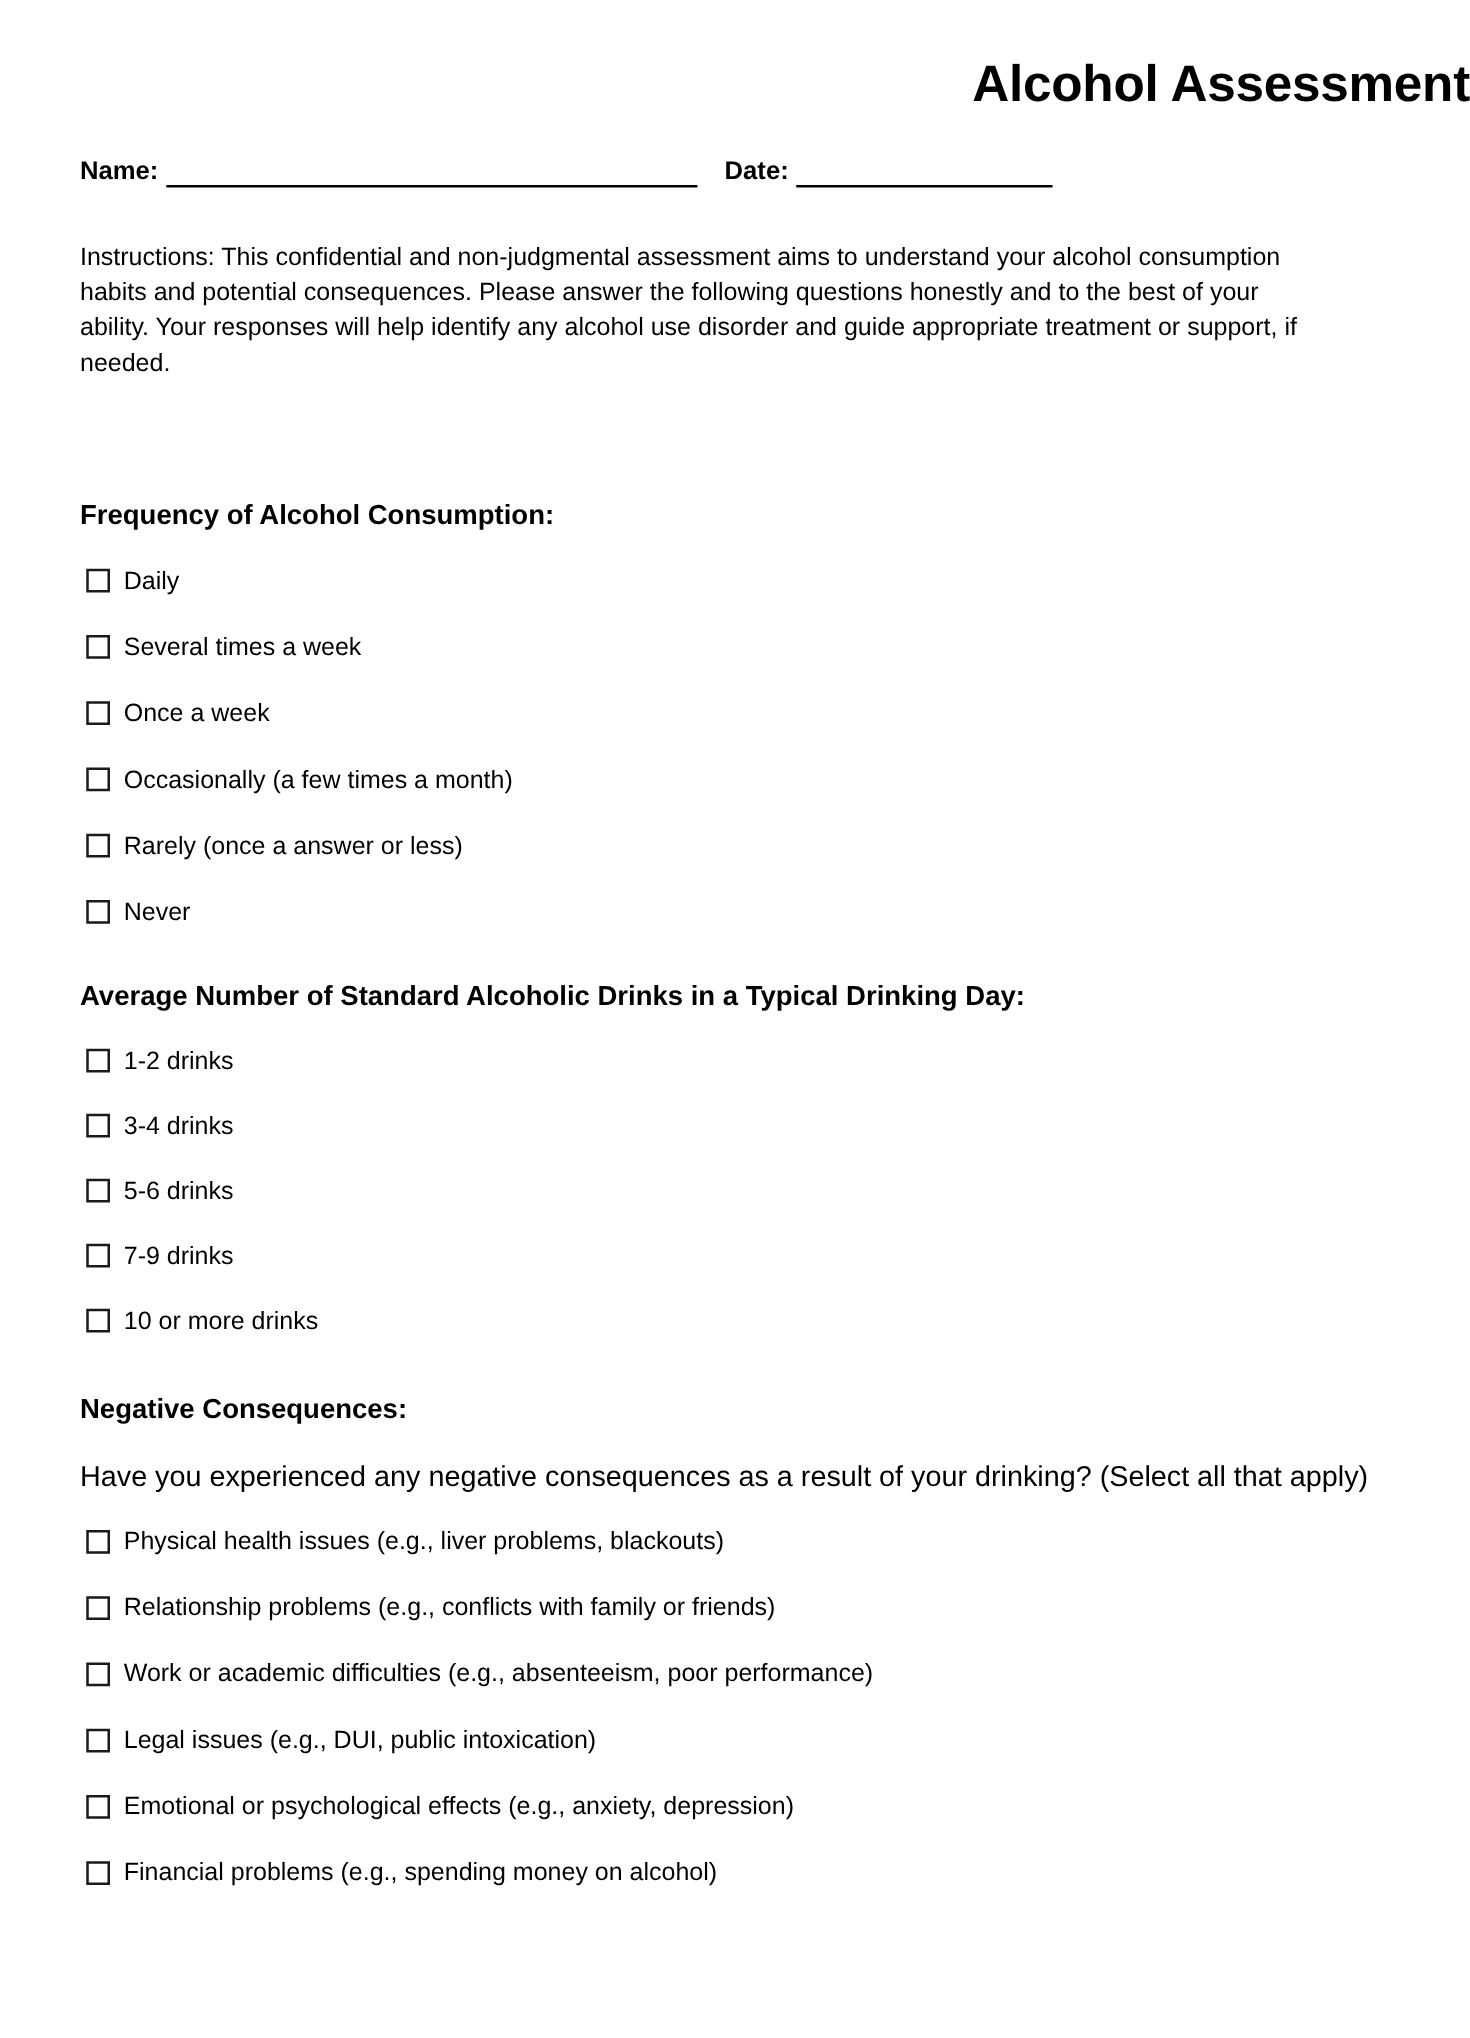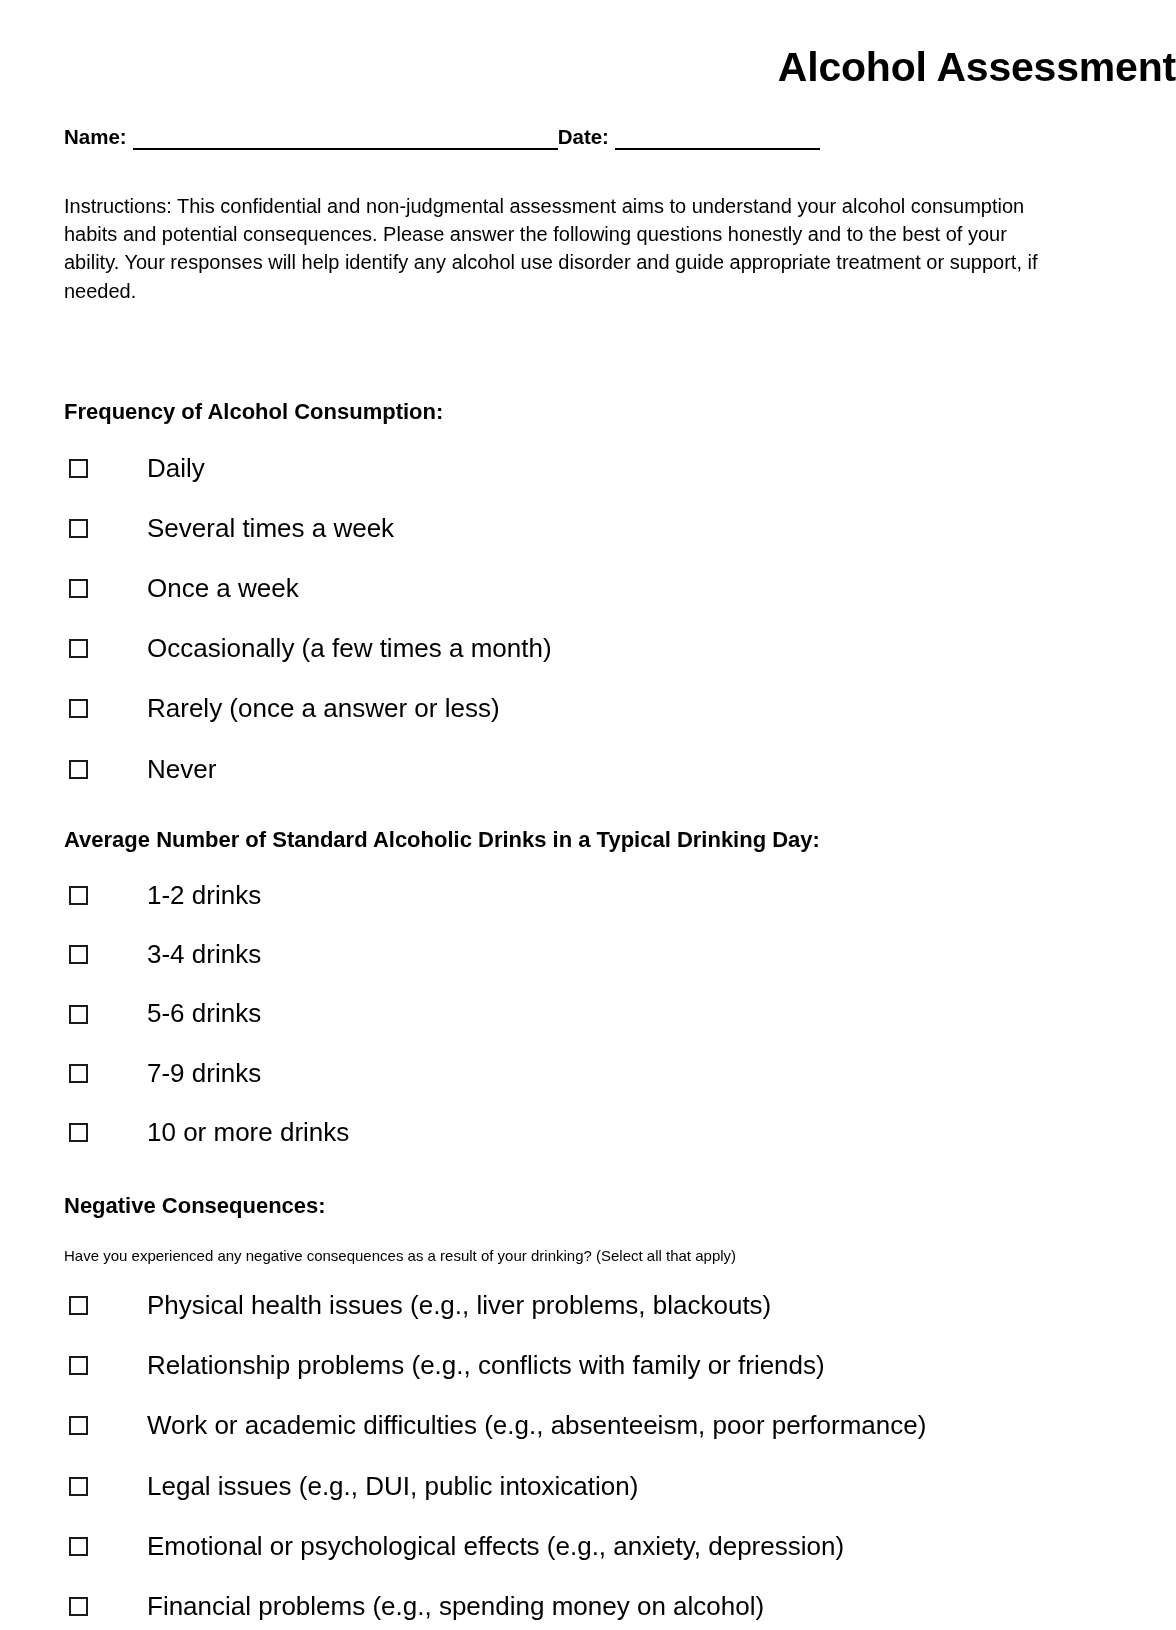"Date:" .idrow .date-label { margin-left: none -> 22px }
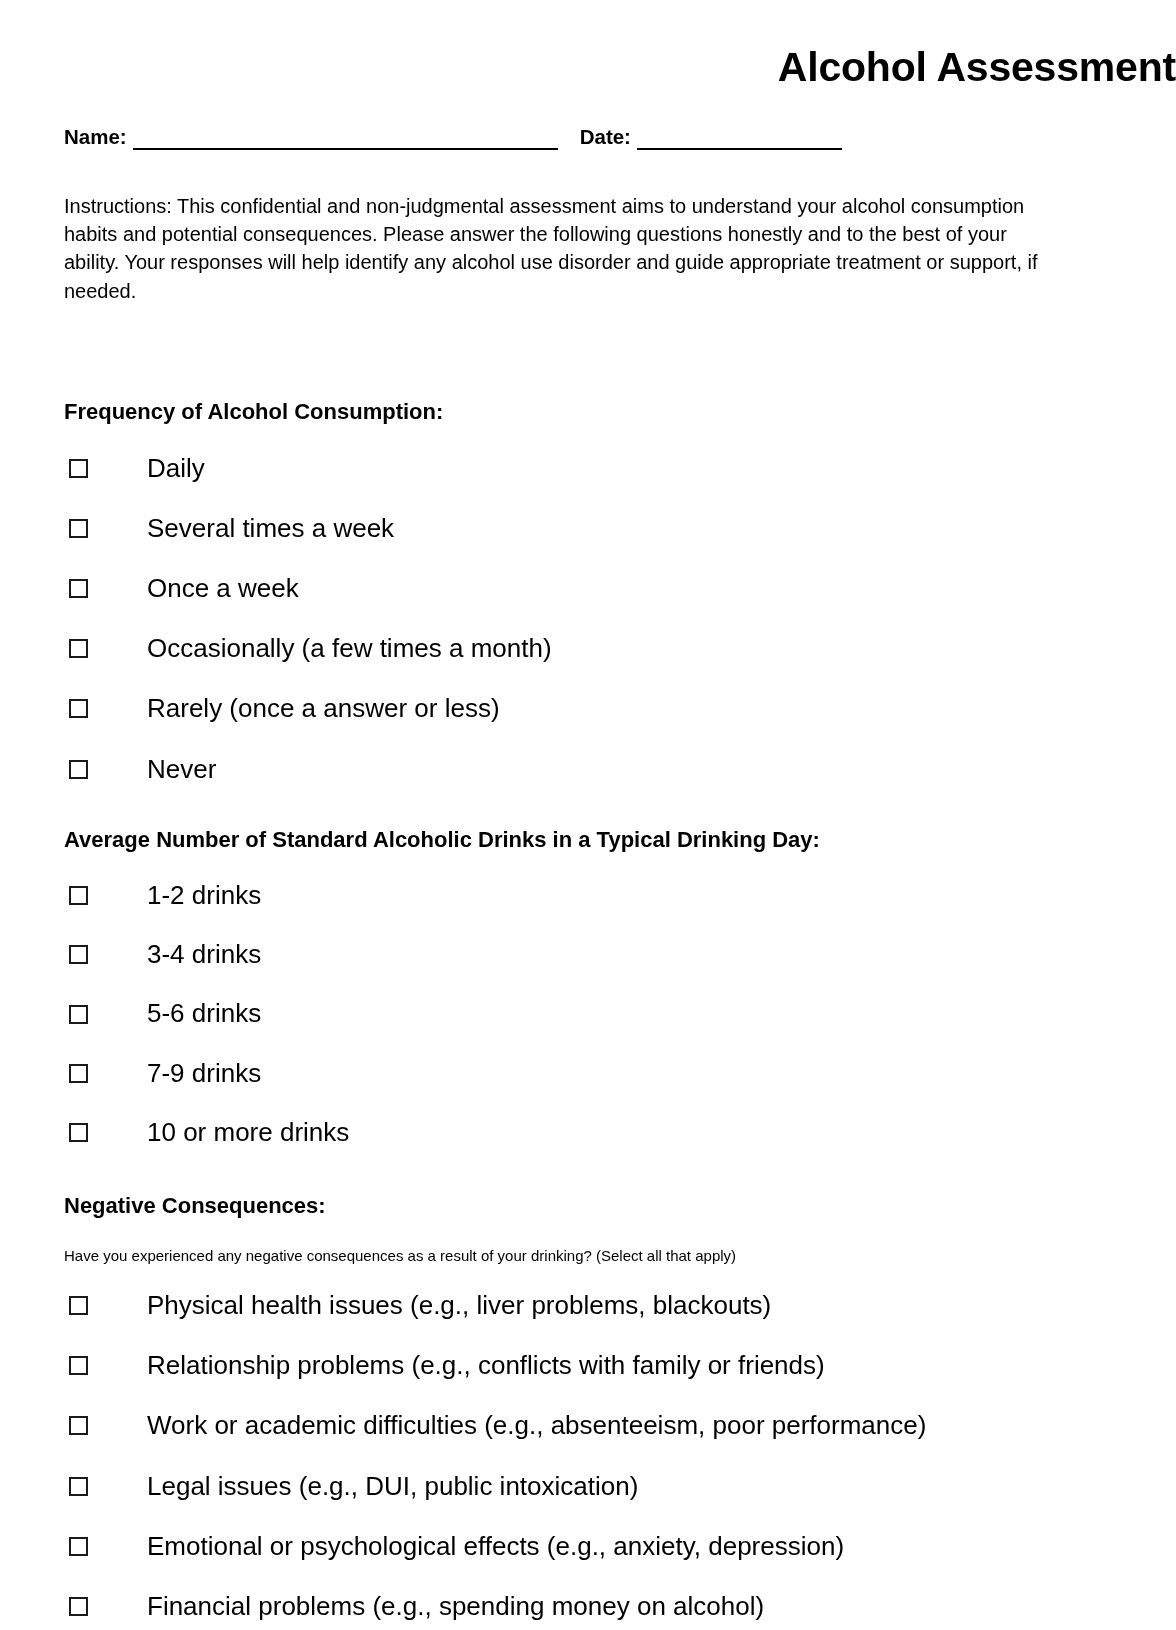"Daily" .option-label { font-size: 26px -> 20px; margin-left: 48px -> none }
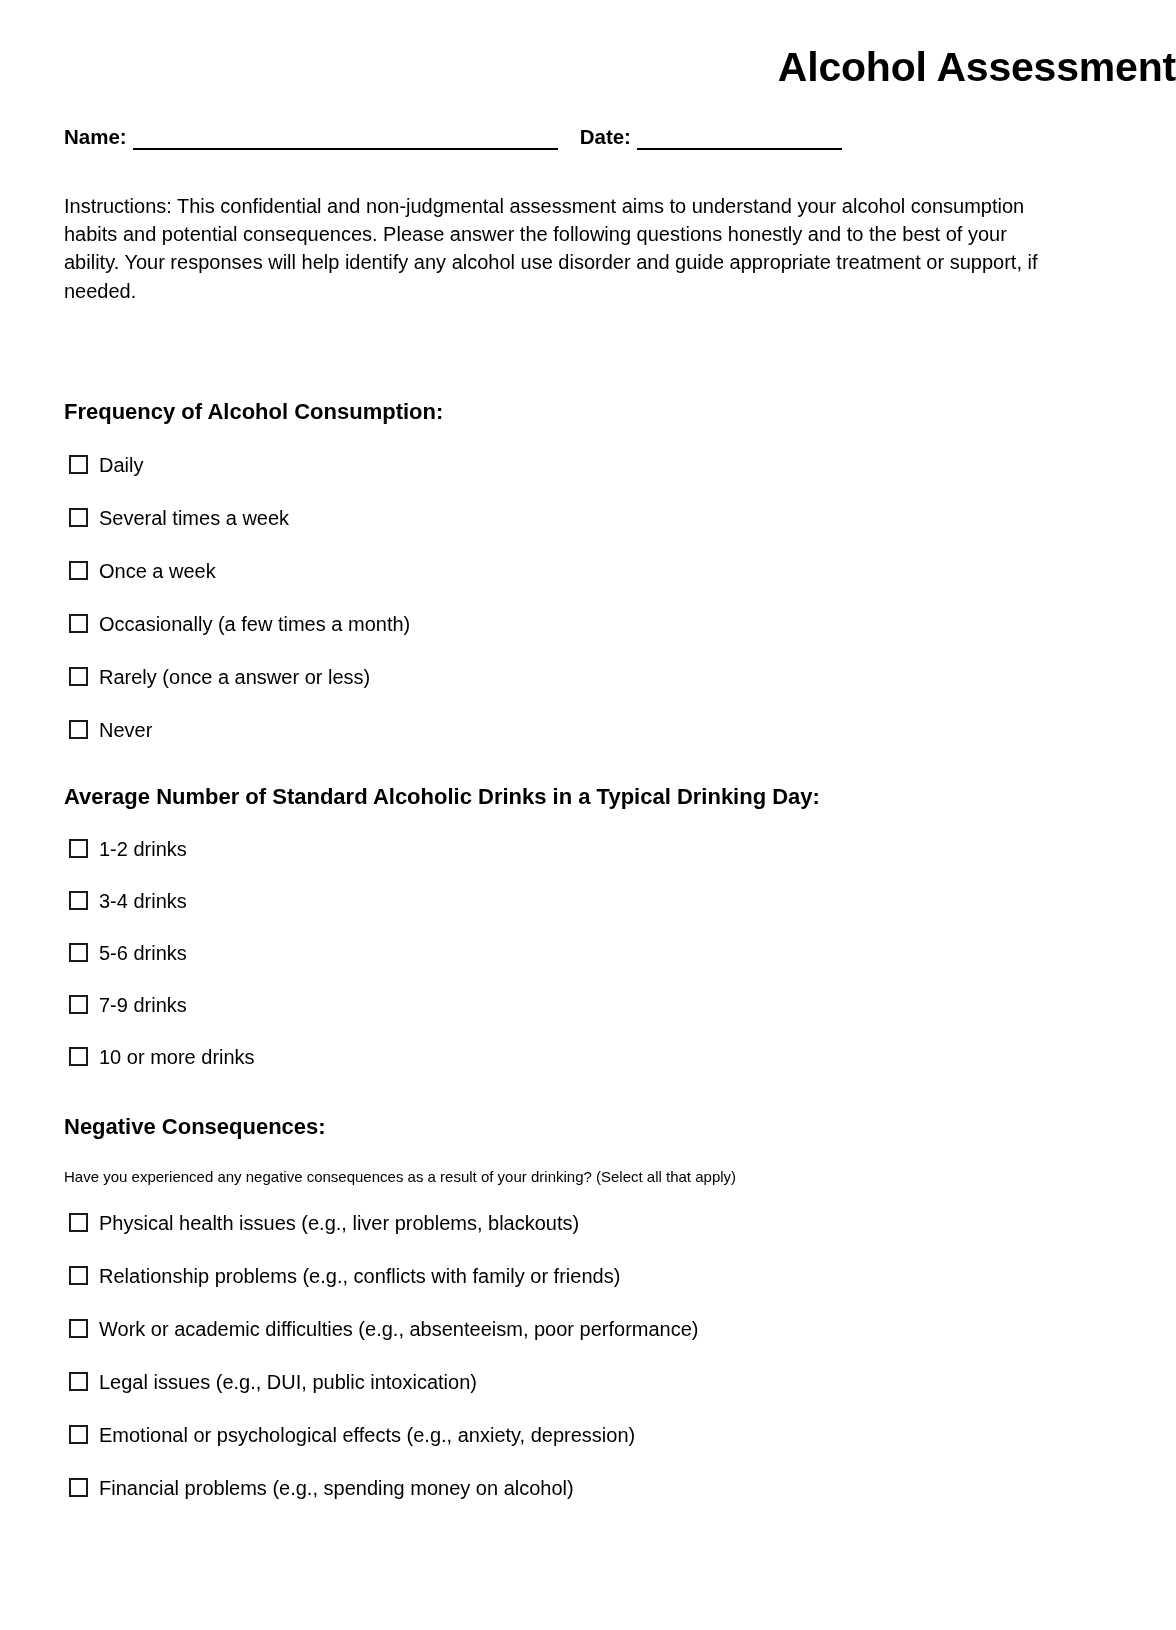"Have you experienced any negative" .section-prompt { font-size: 15px -> 23px }
